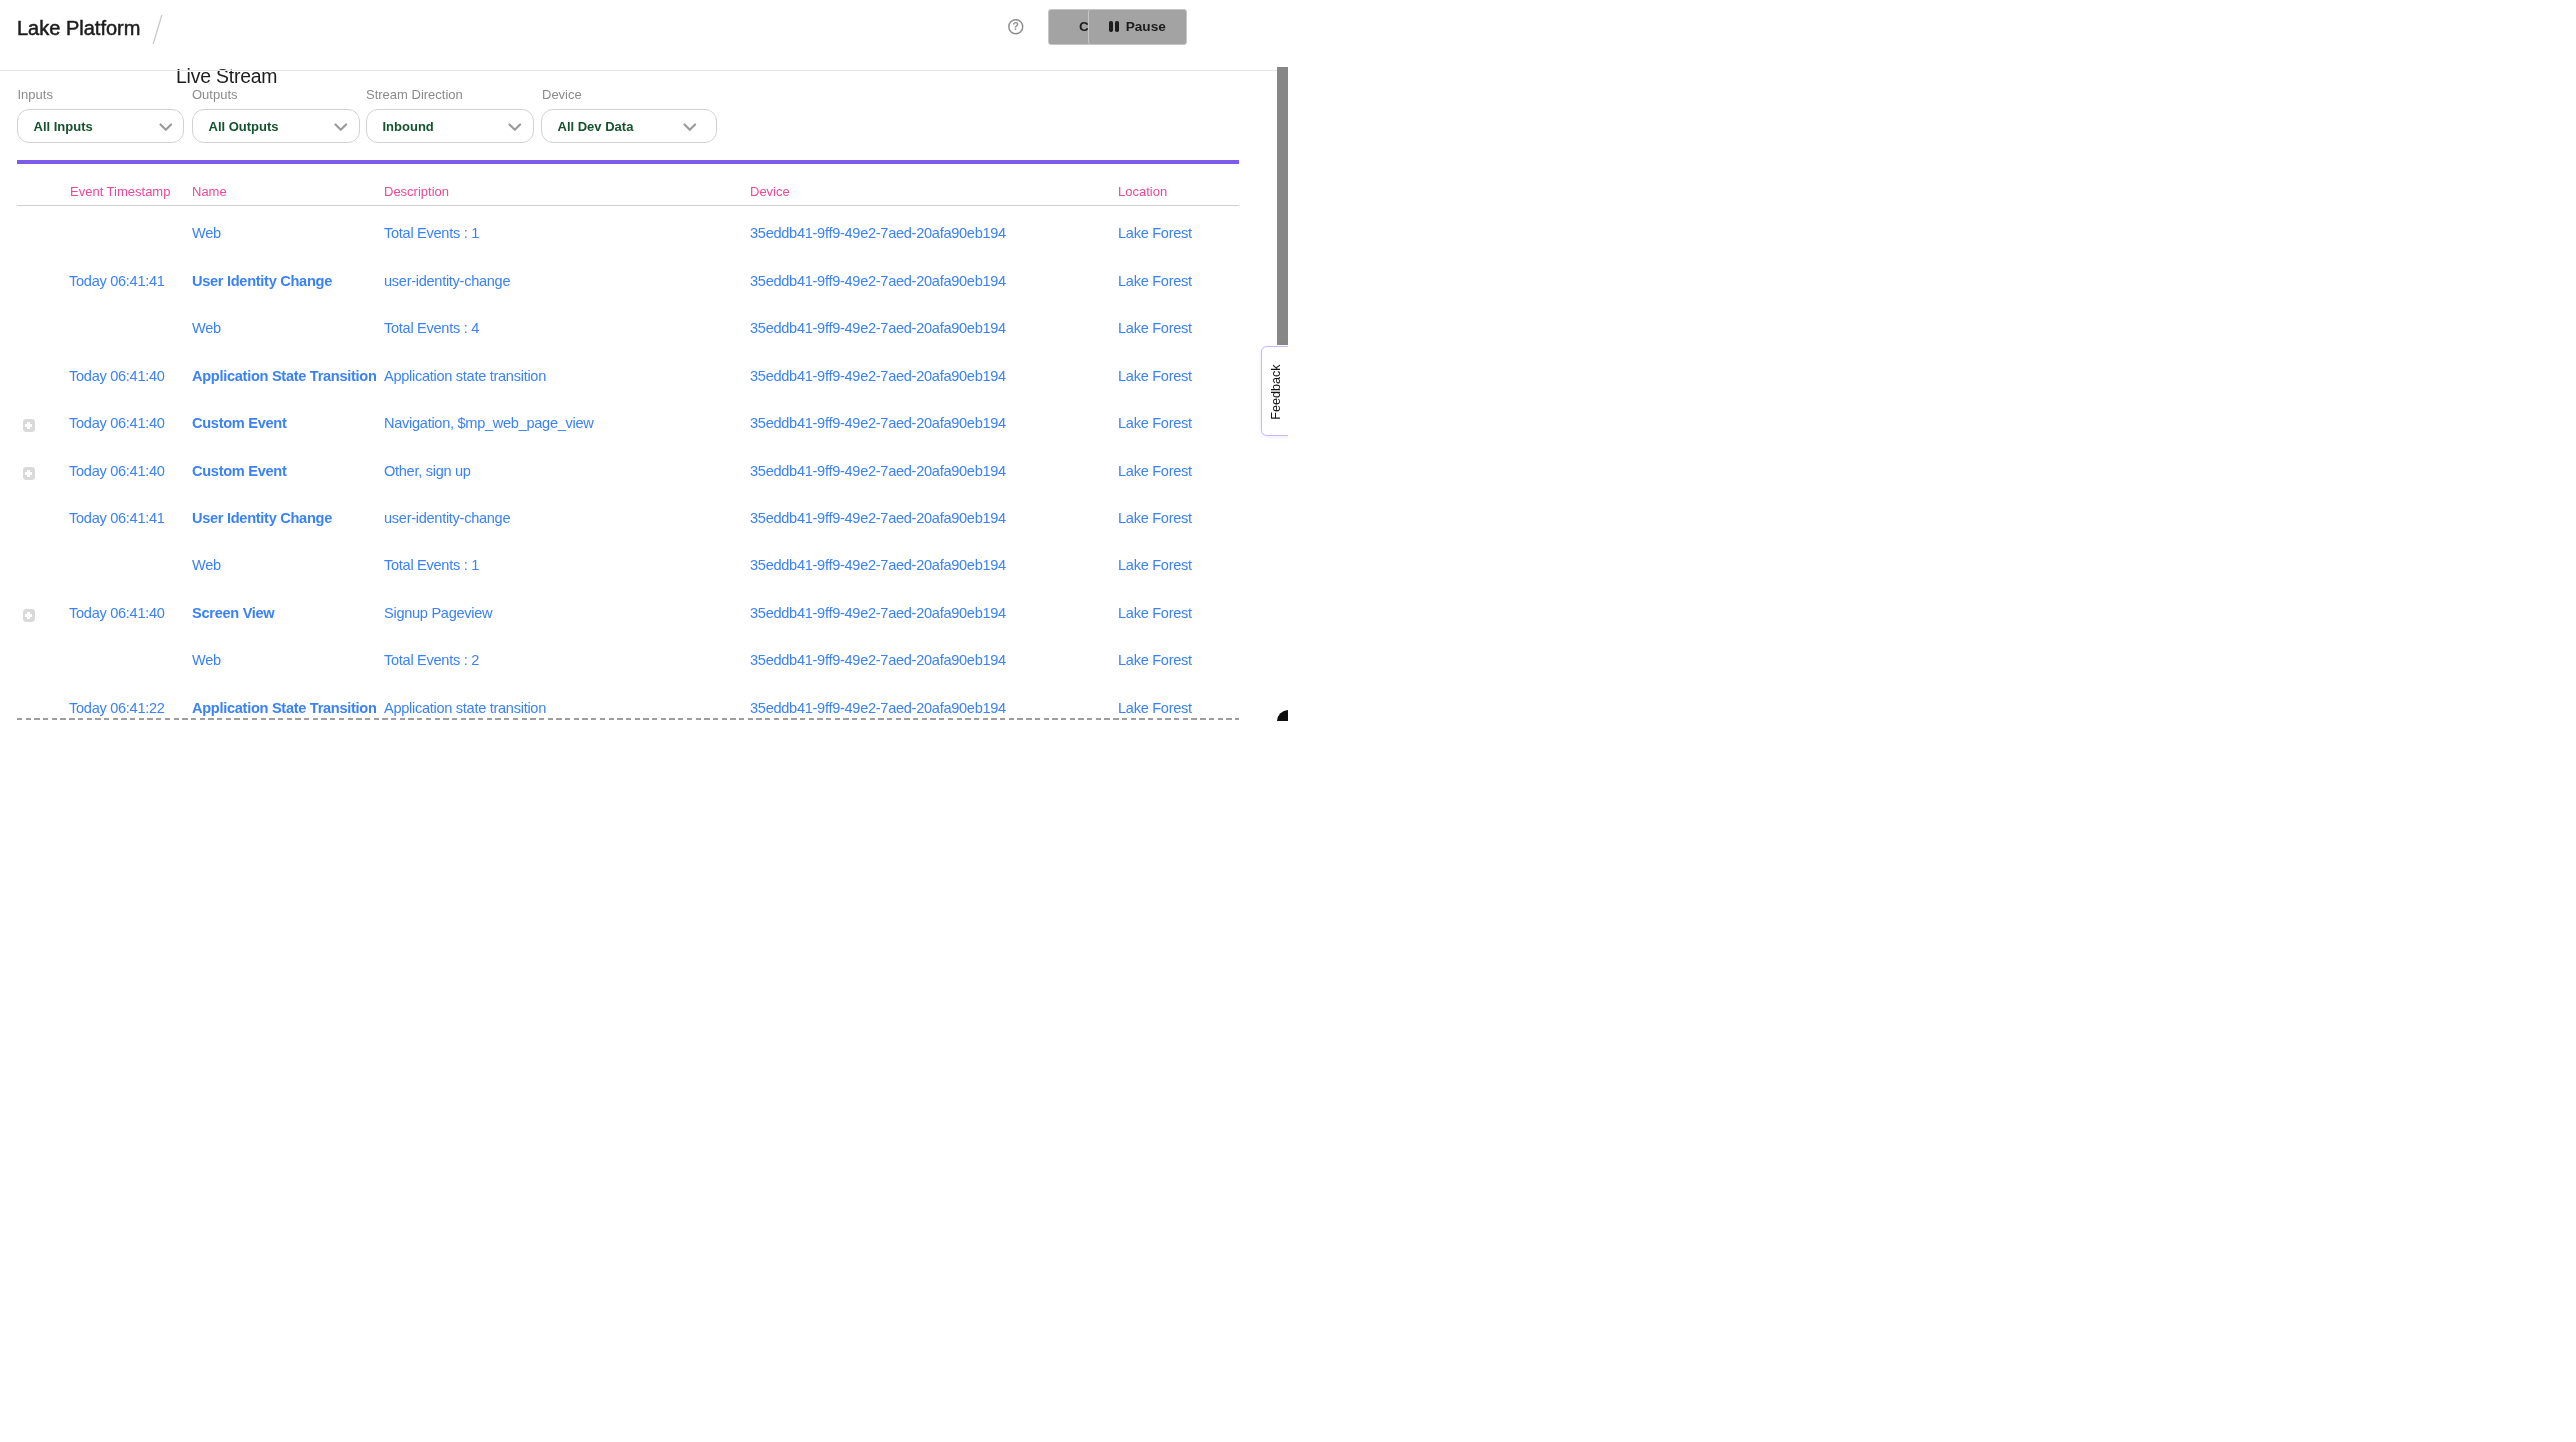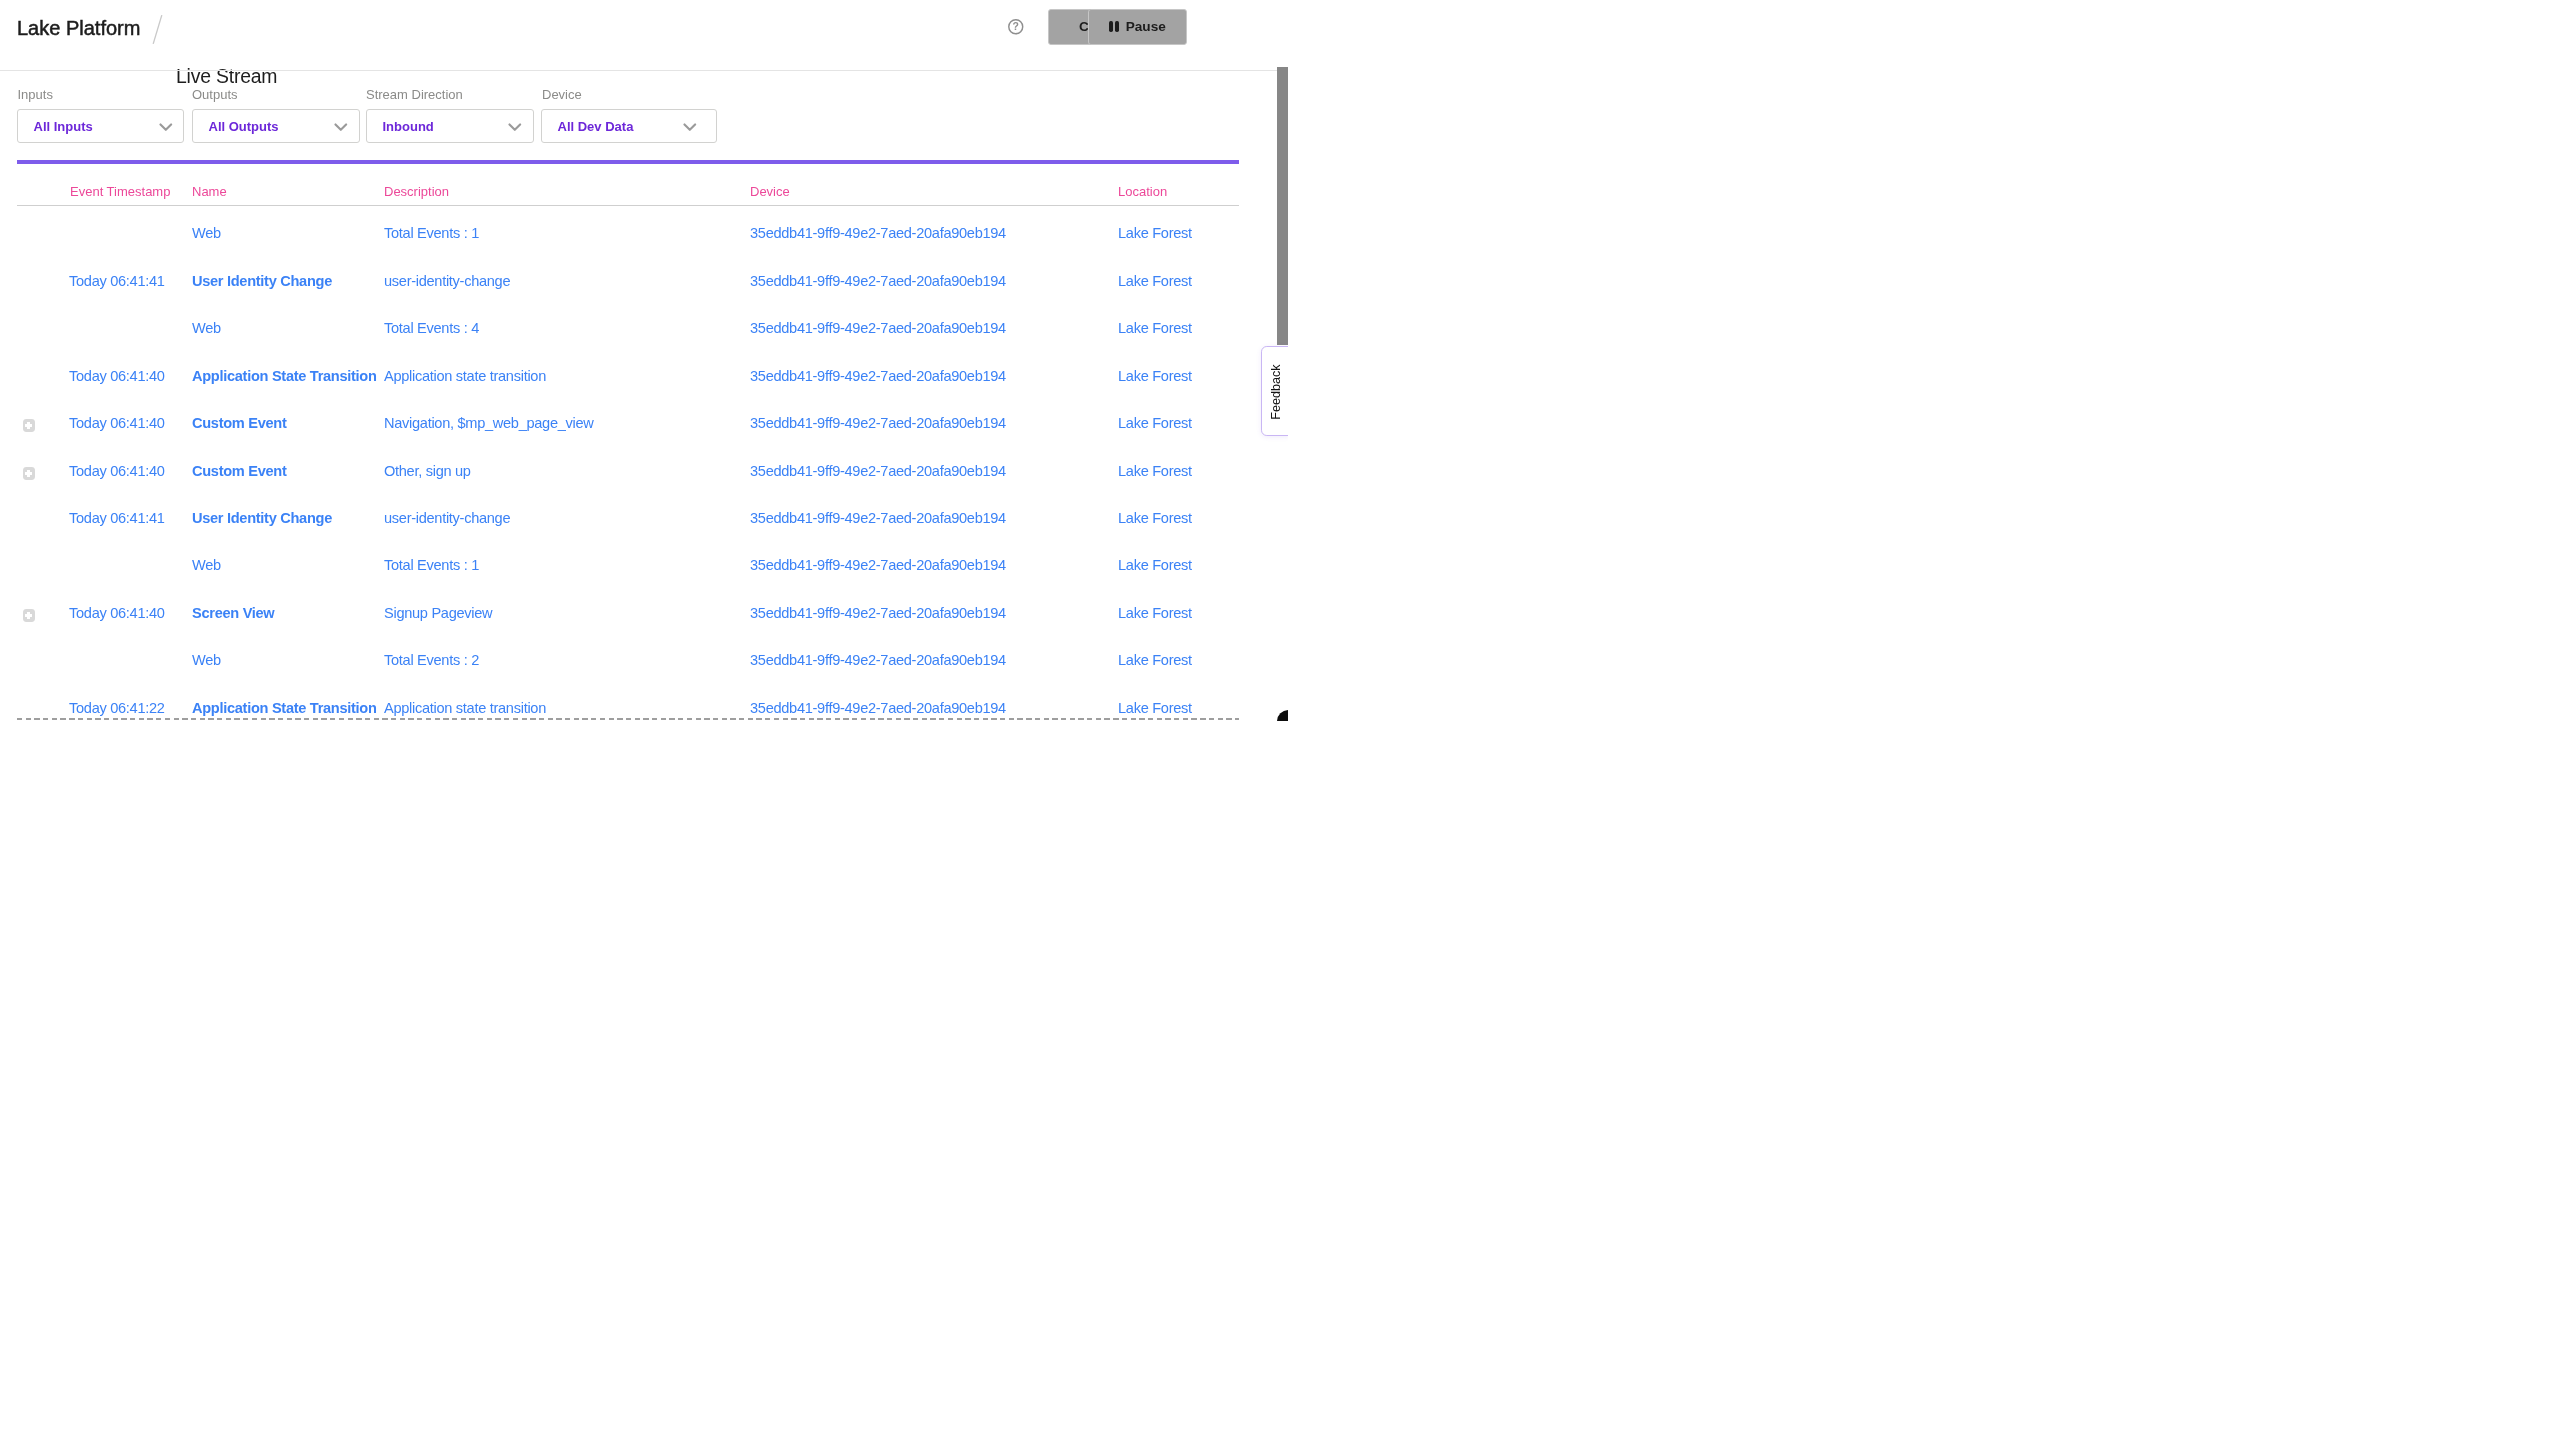"All Inputs" .fbox { border-radius: 3px -> 12px; color: #6d28d9 -> #14532d }
